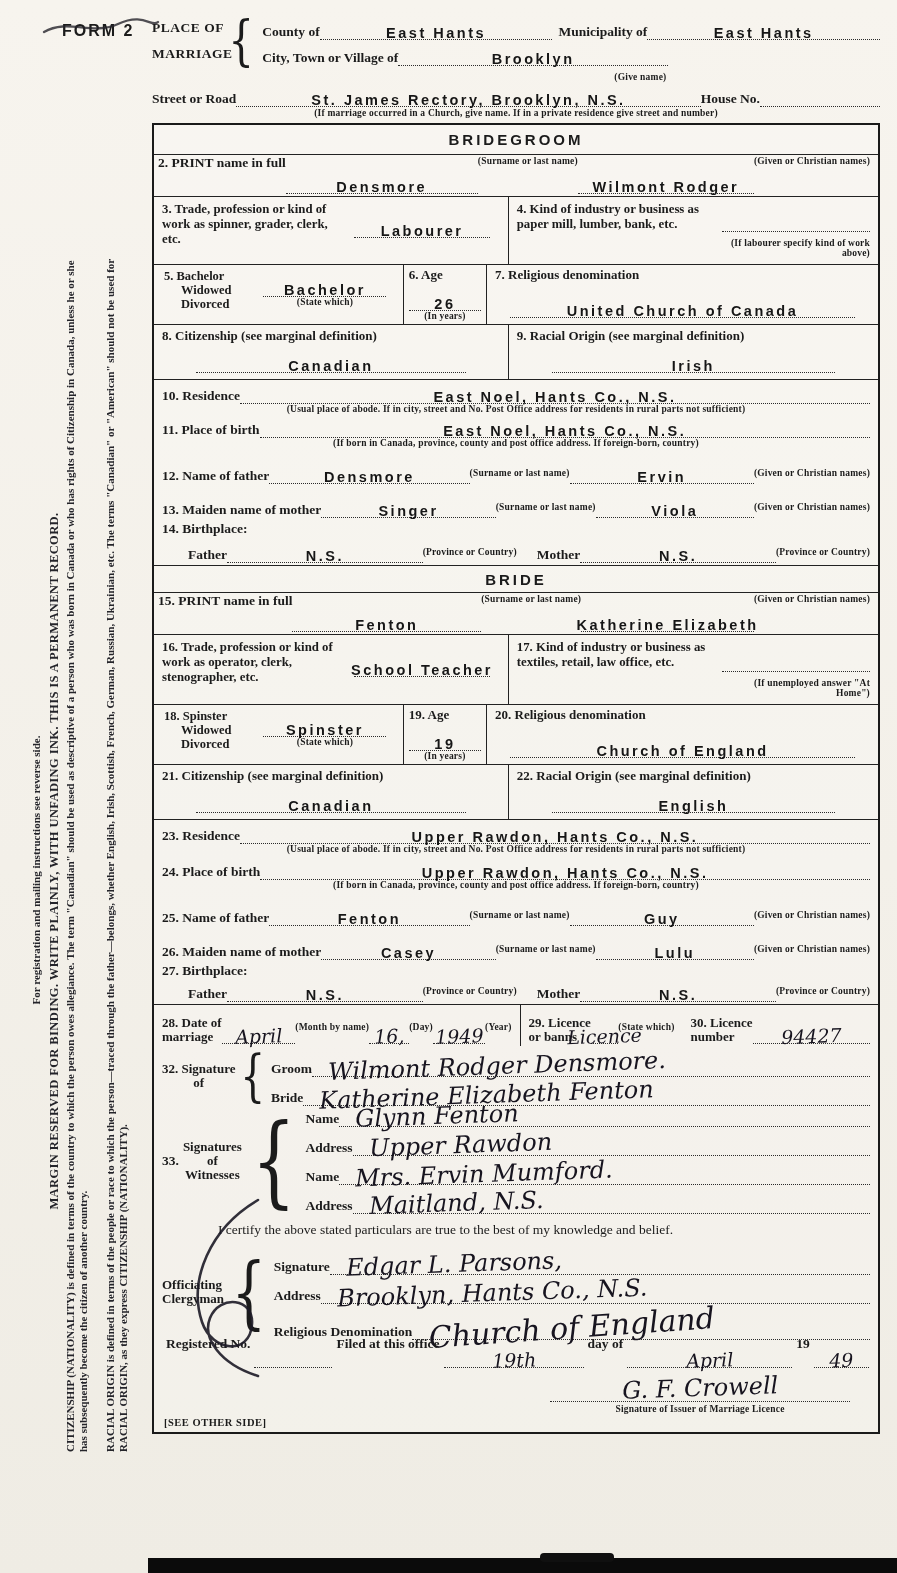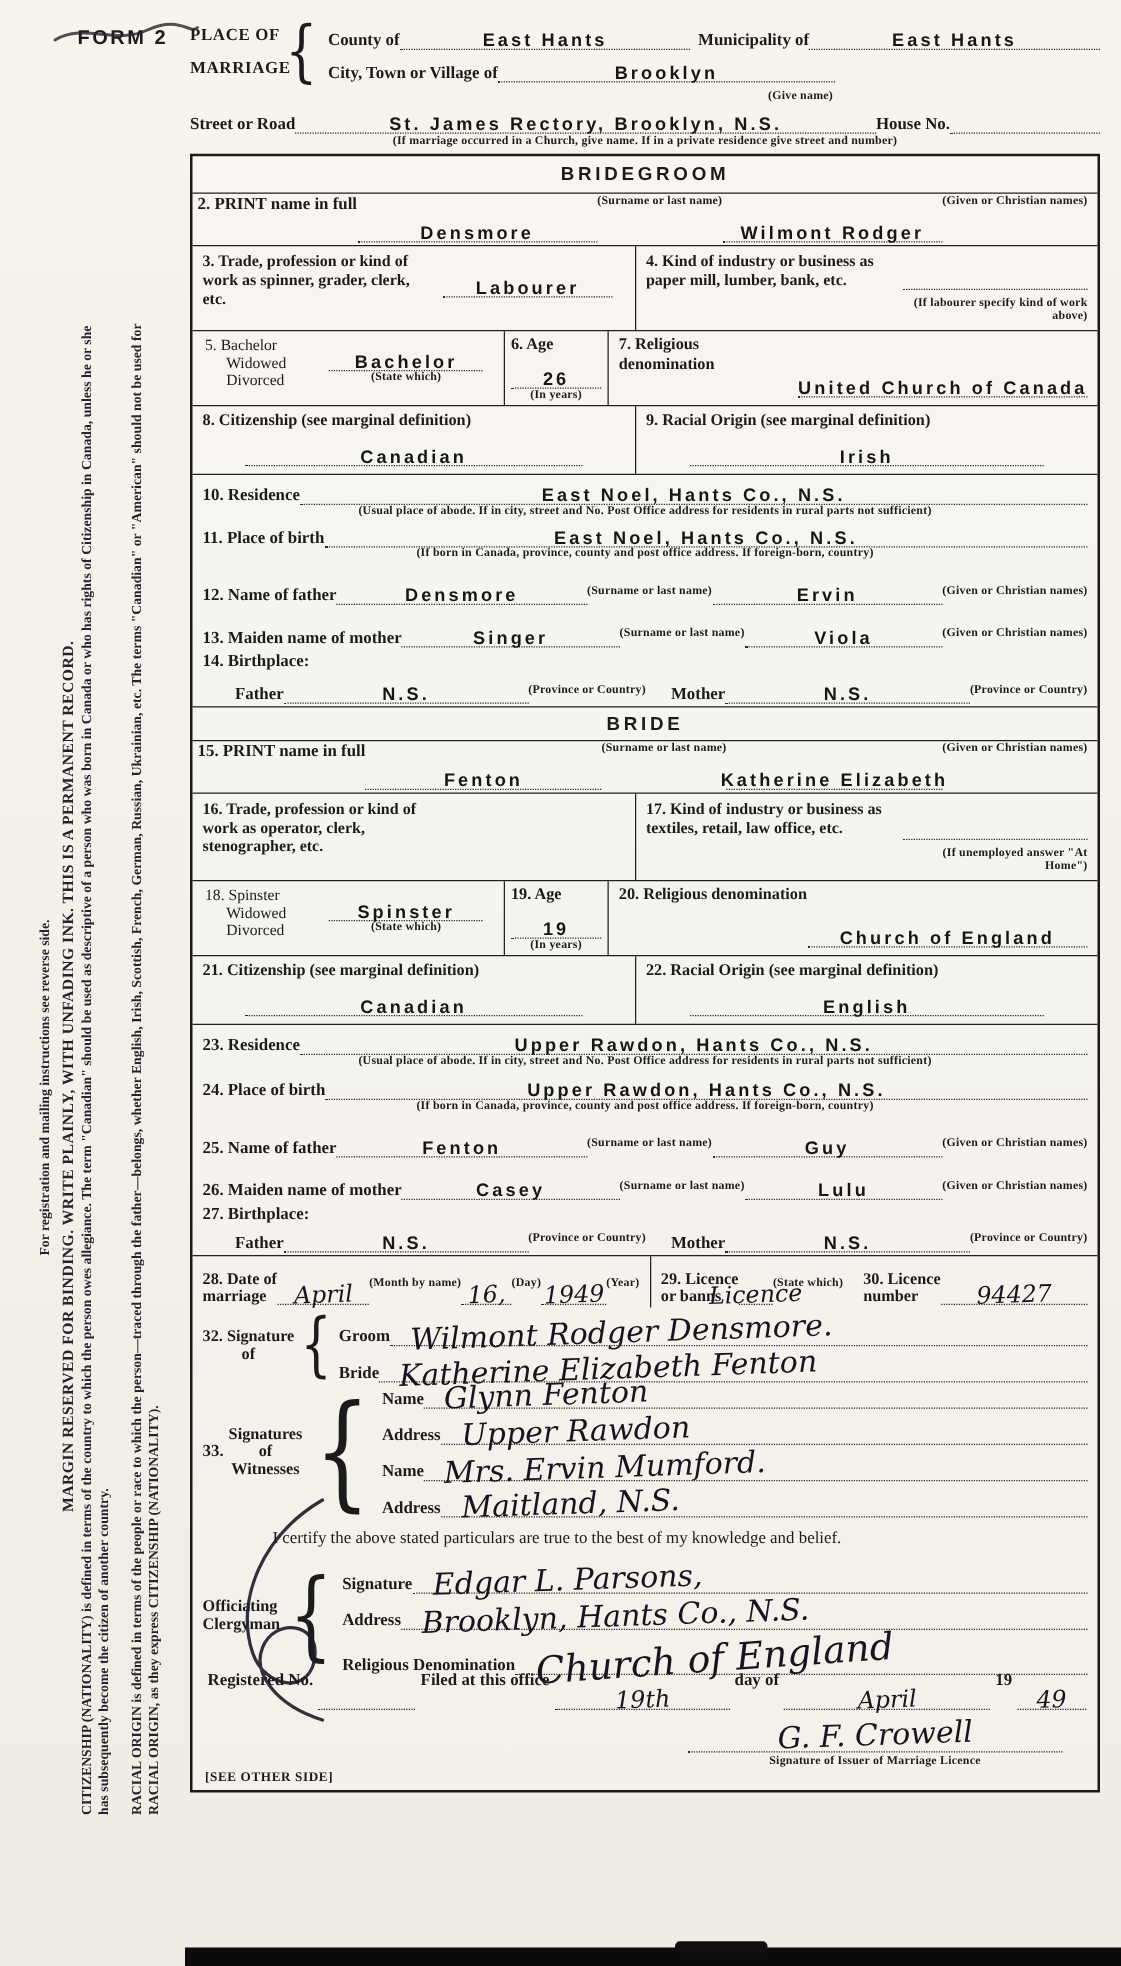"5. Bachelor" .stat-lines { font-weight: normal -> bold }
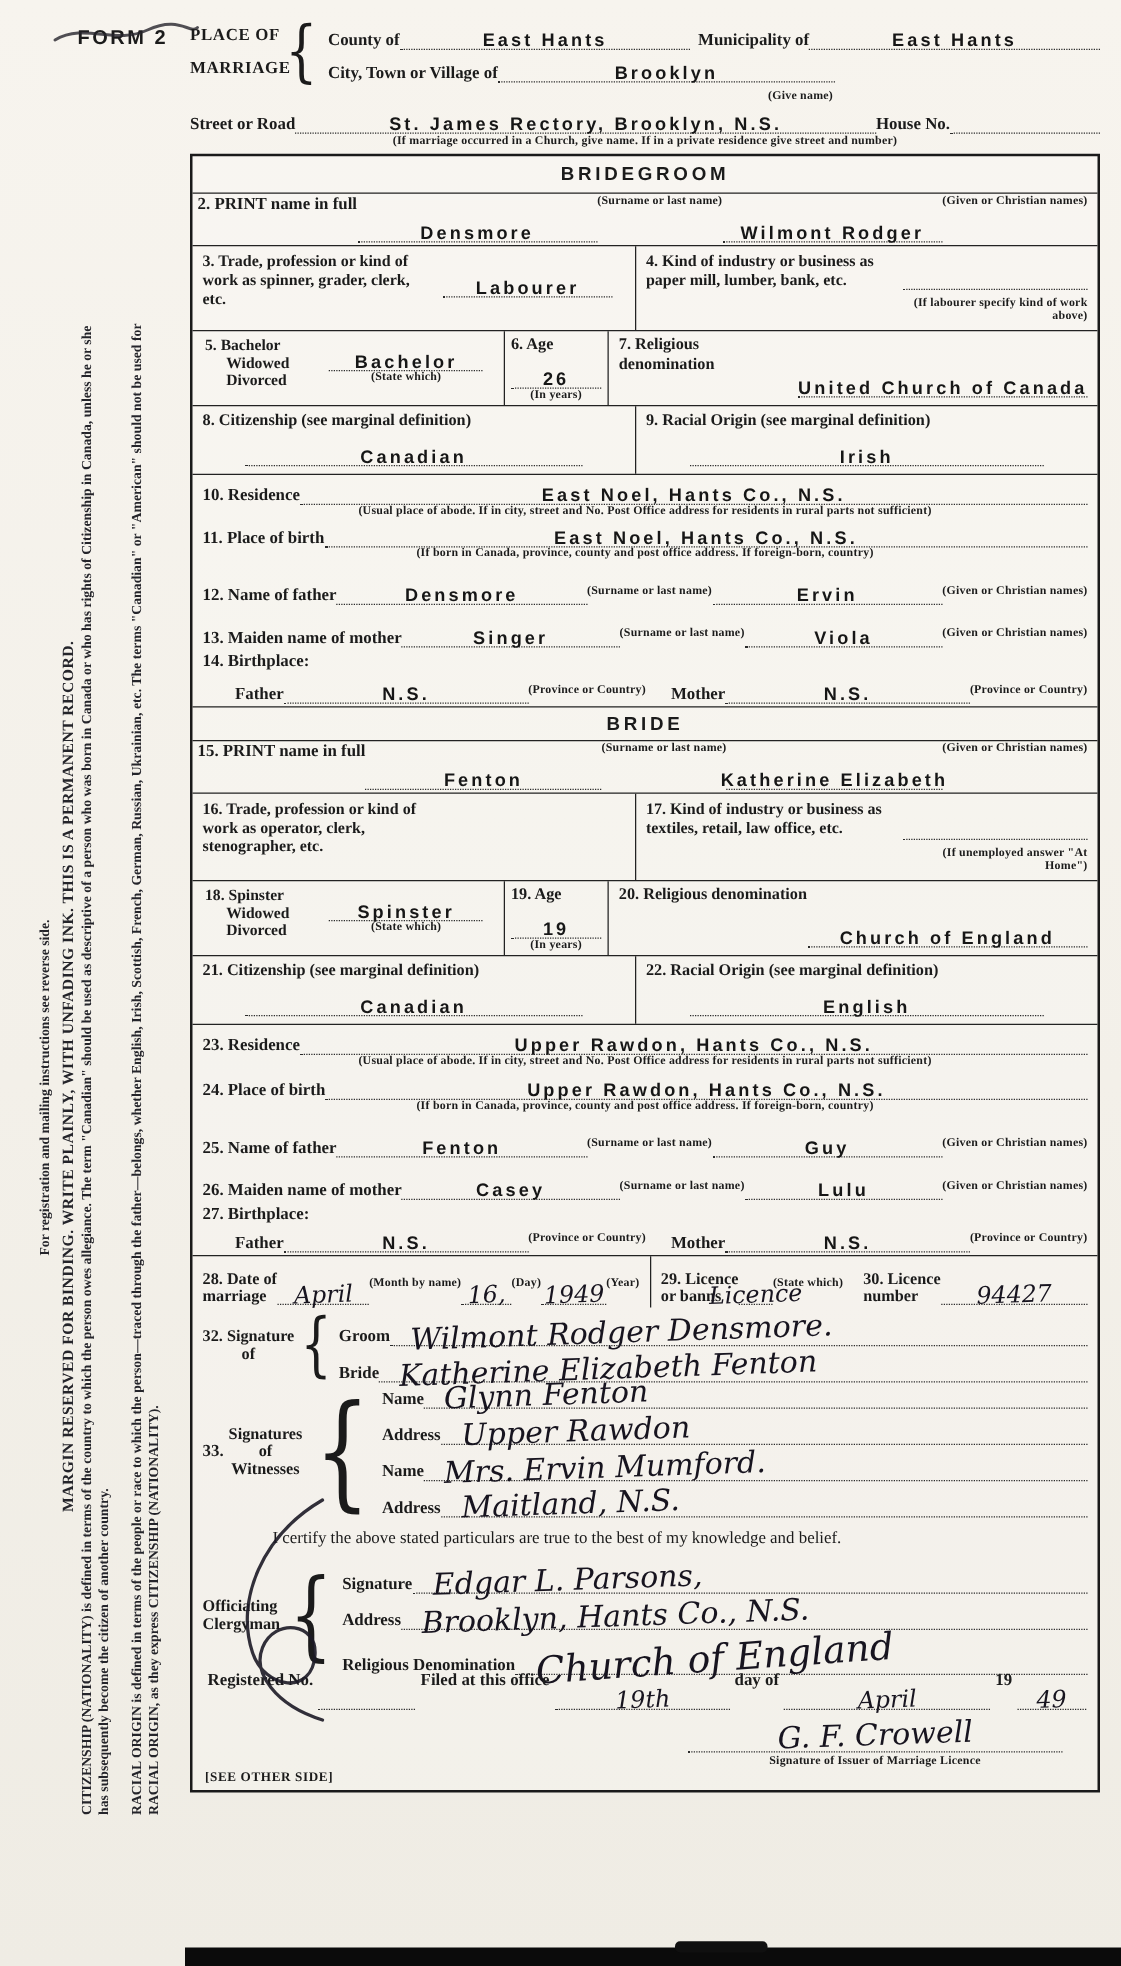"7. Religious denomination" .relig { flex-direction: row -> column }
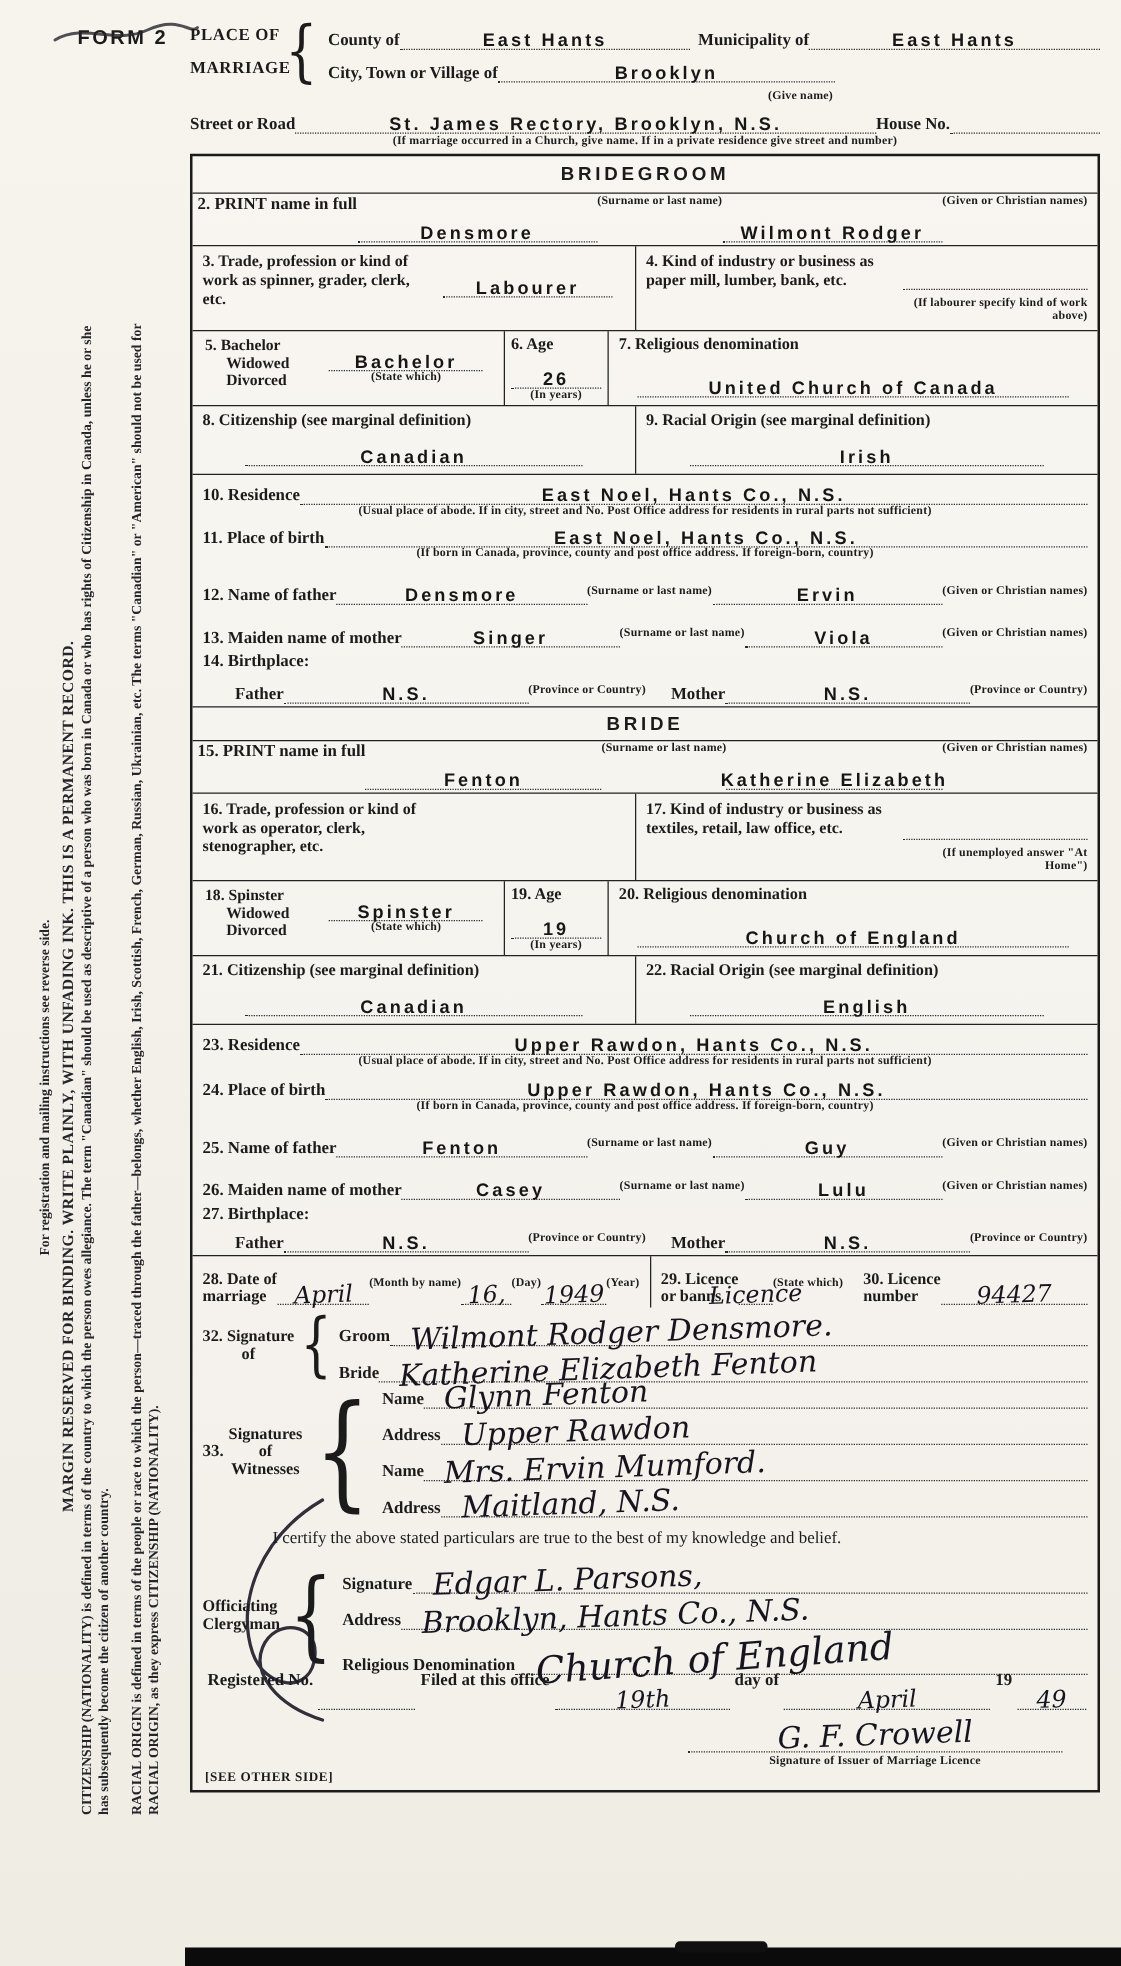"School Teacher" div.cell-val { html: none -> <div> <div> <span>School Teacher</span> </div> </div> }
